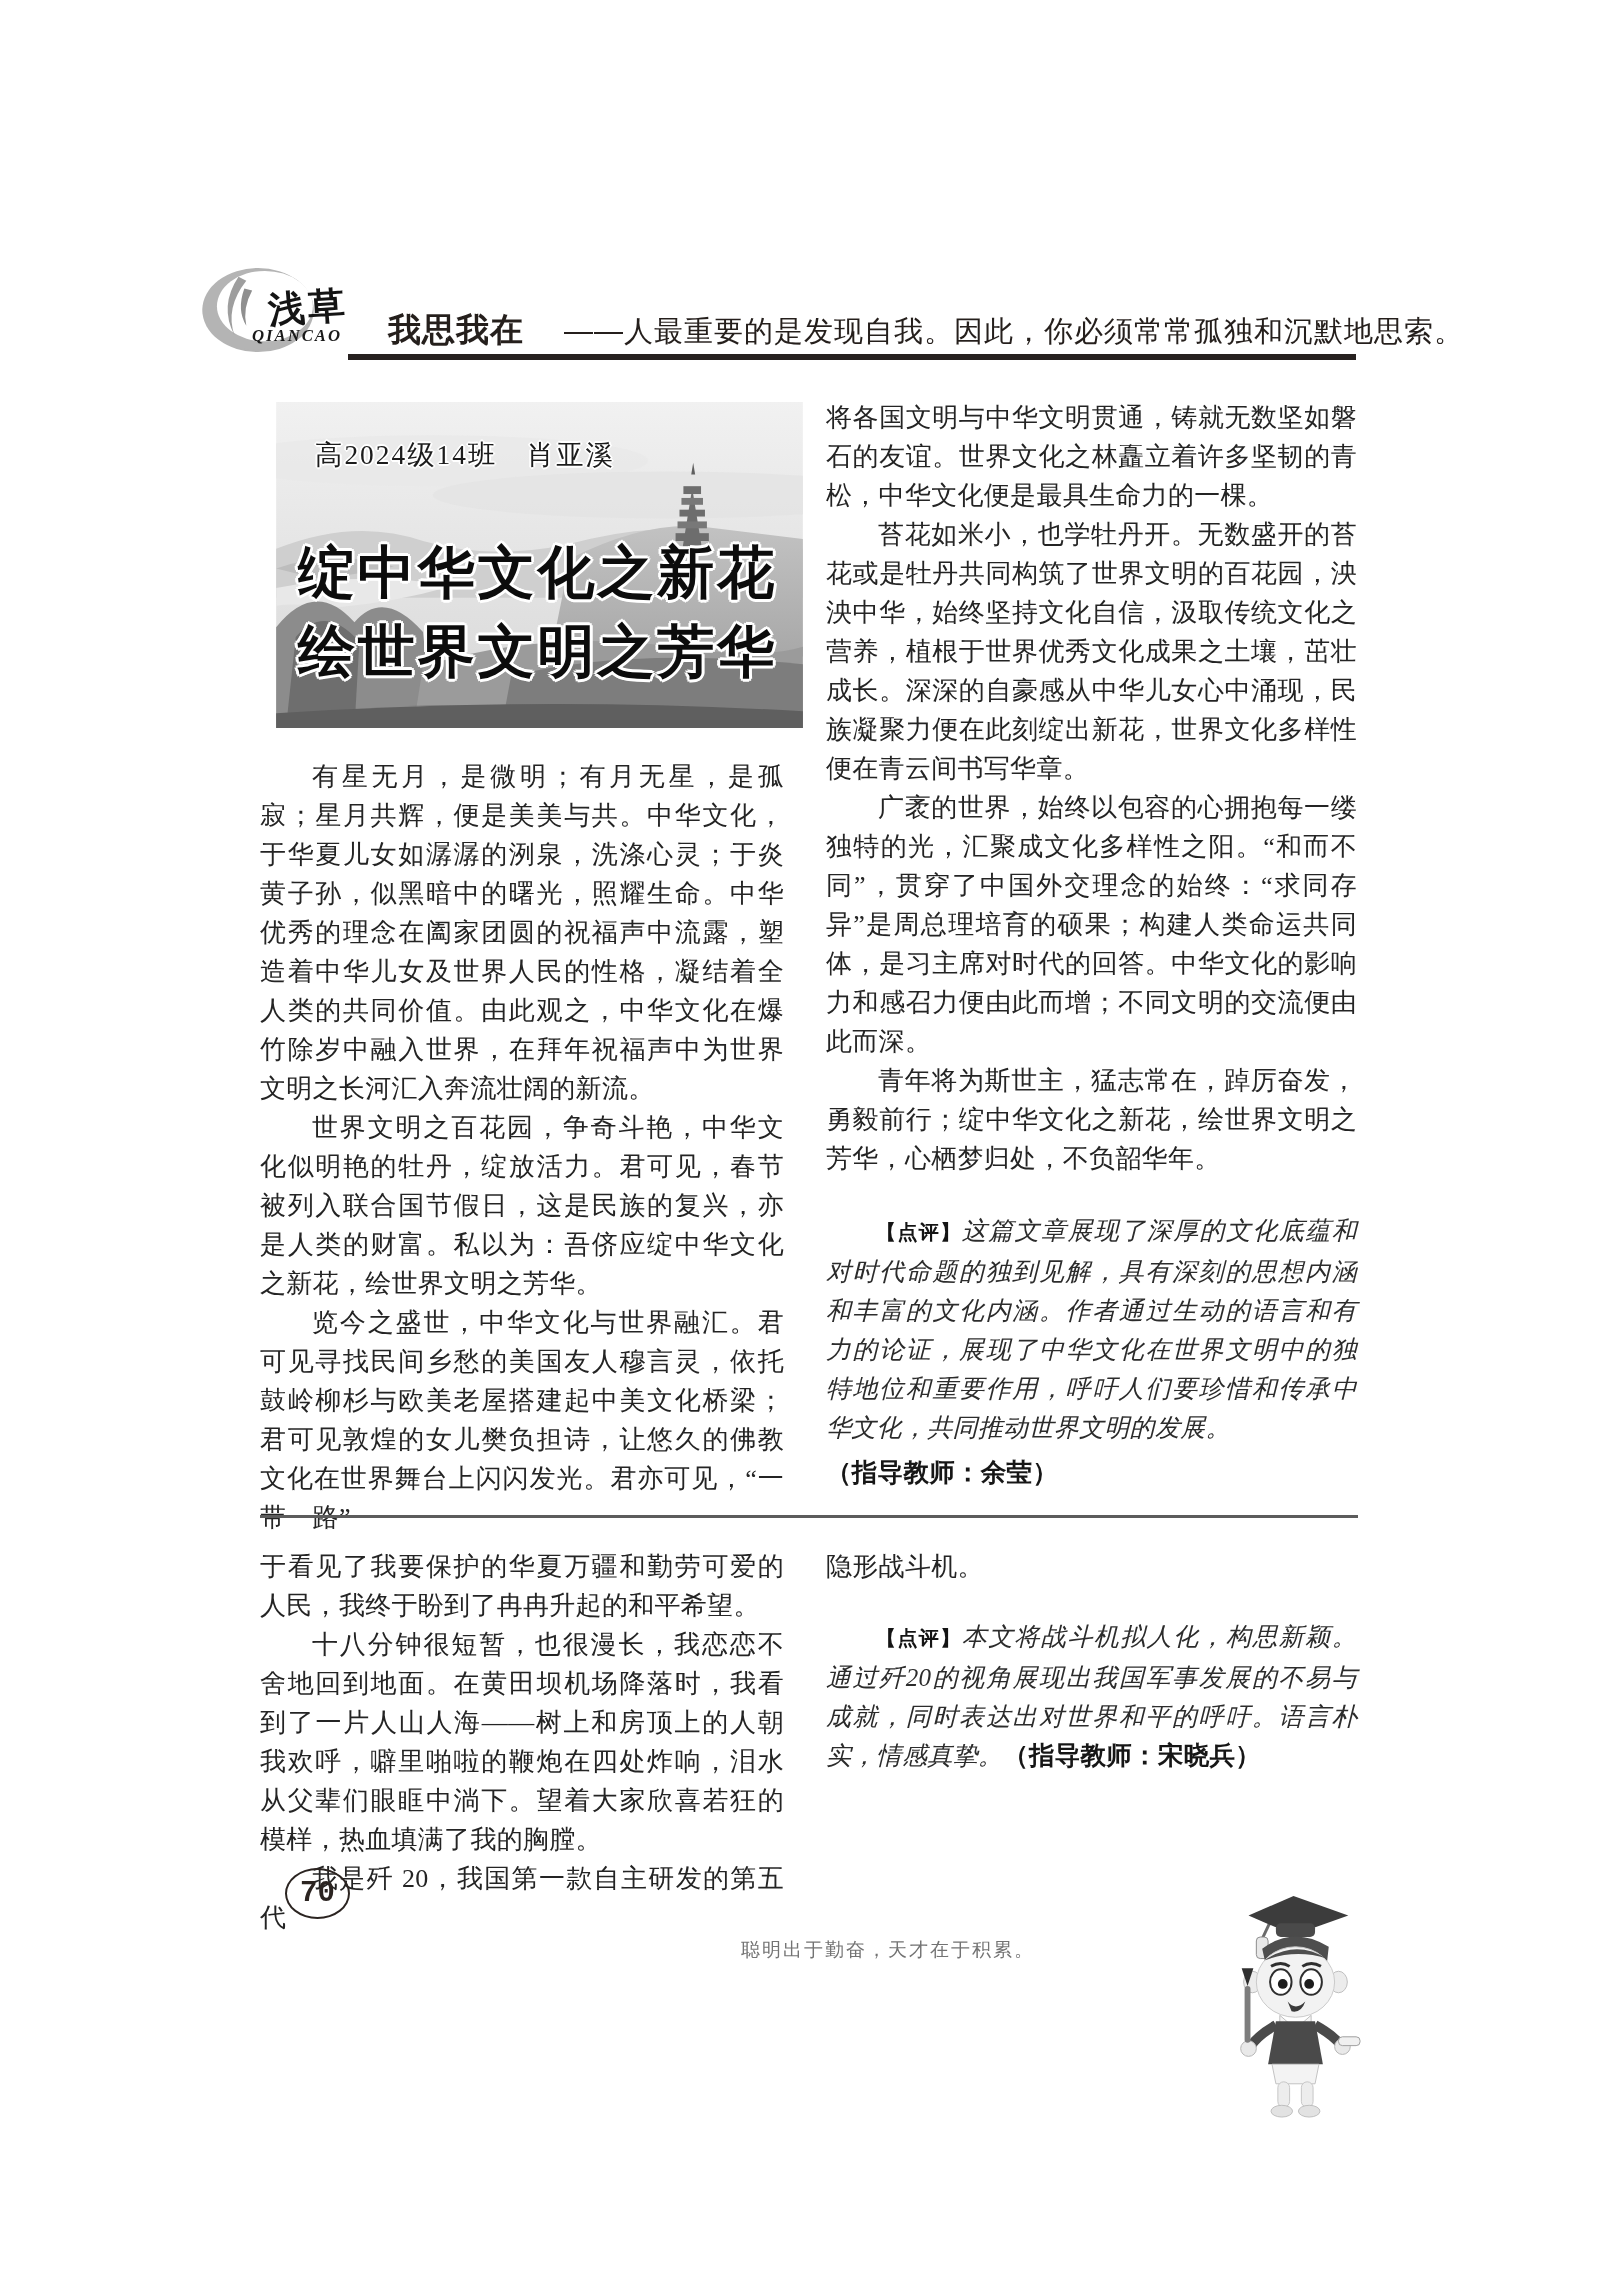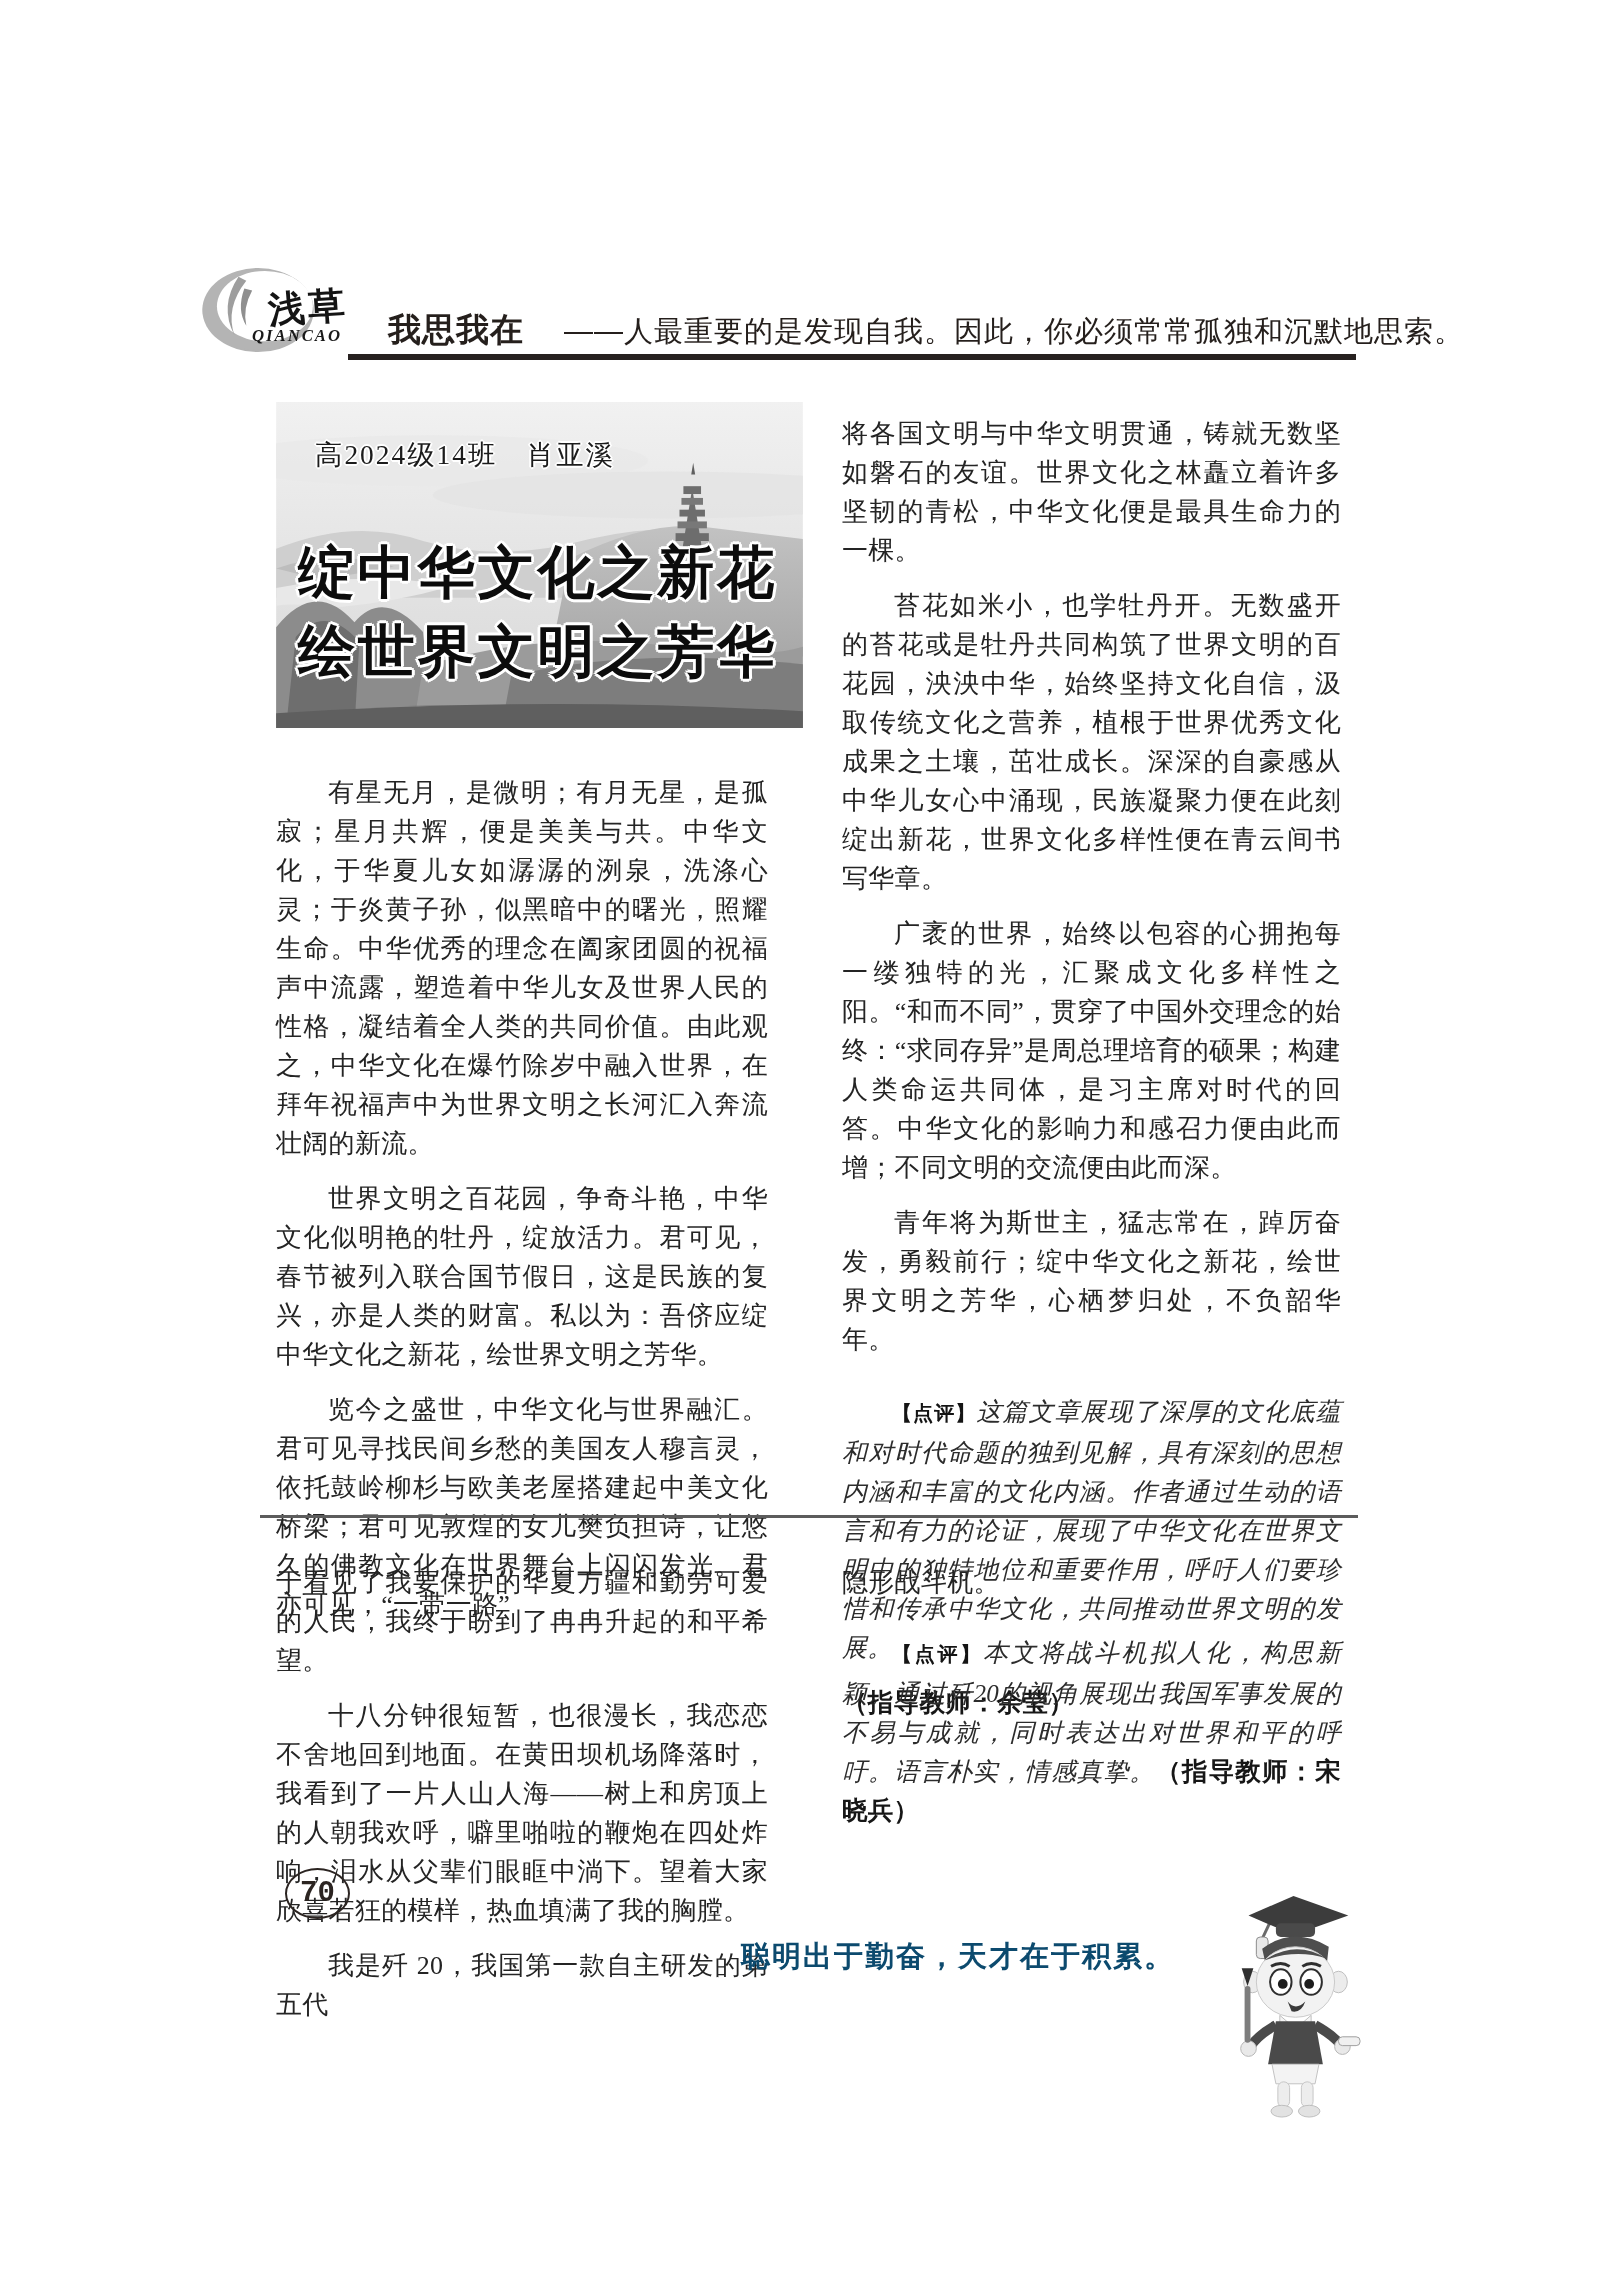"将各国文明与中华文明贯通，铸就无数坚如磐石的友谊。世界文化之林矗立着许多坚韧的青" .col p { margin: 16px -> 0 }
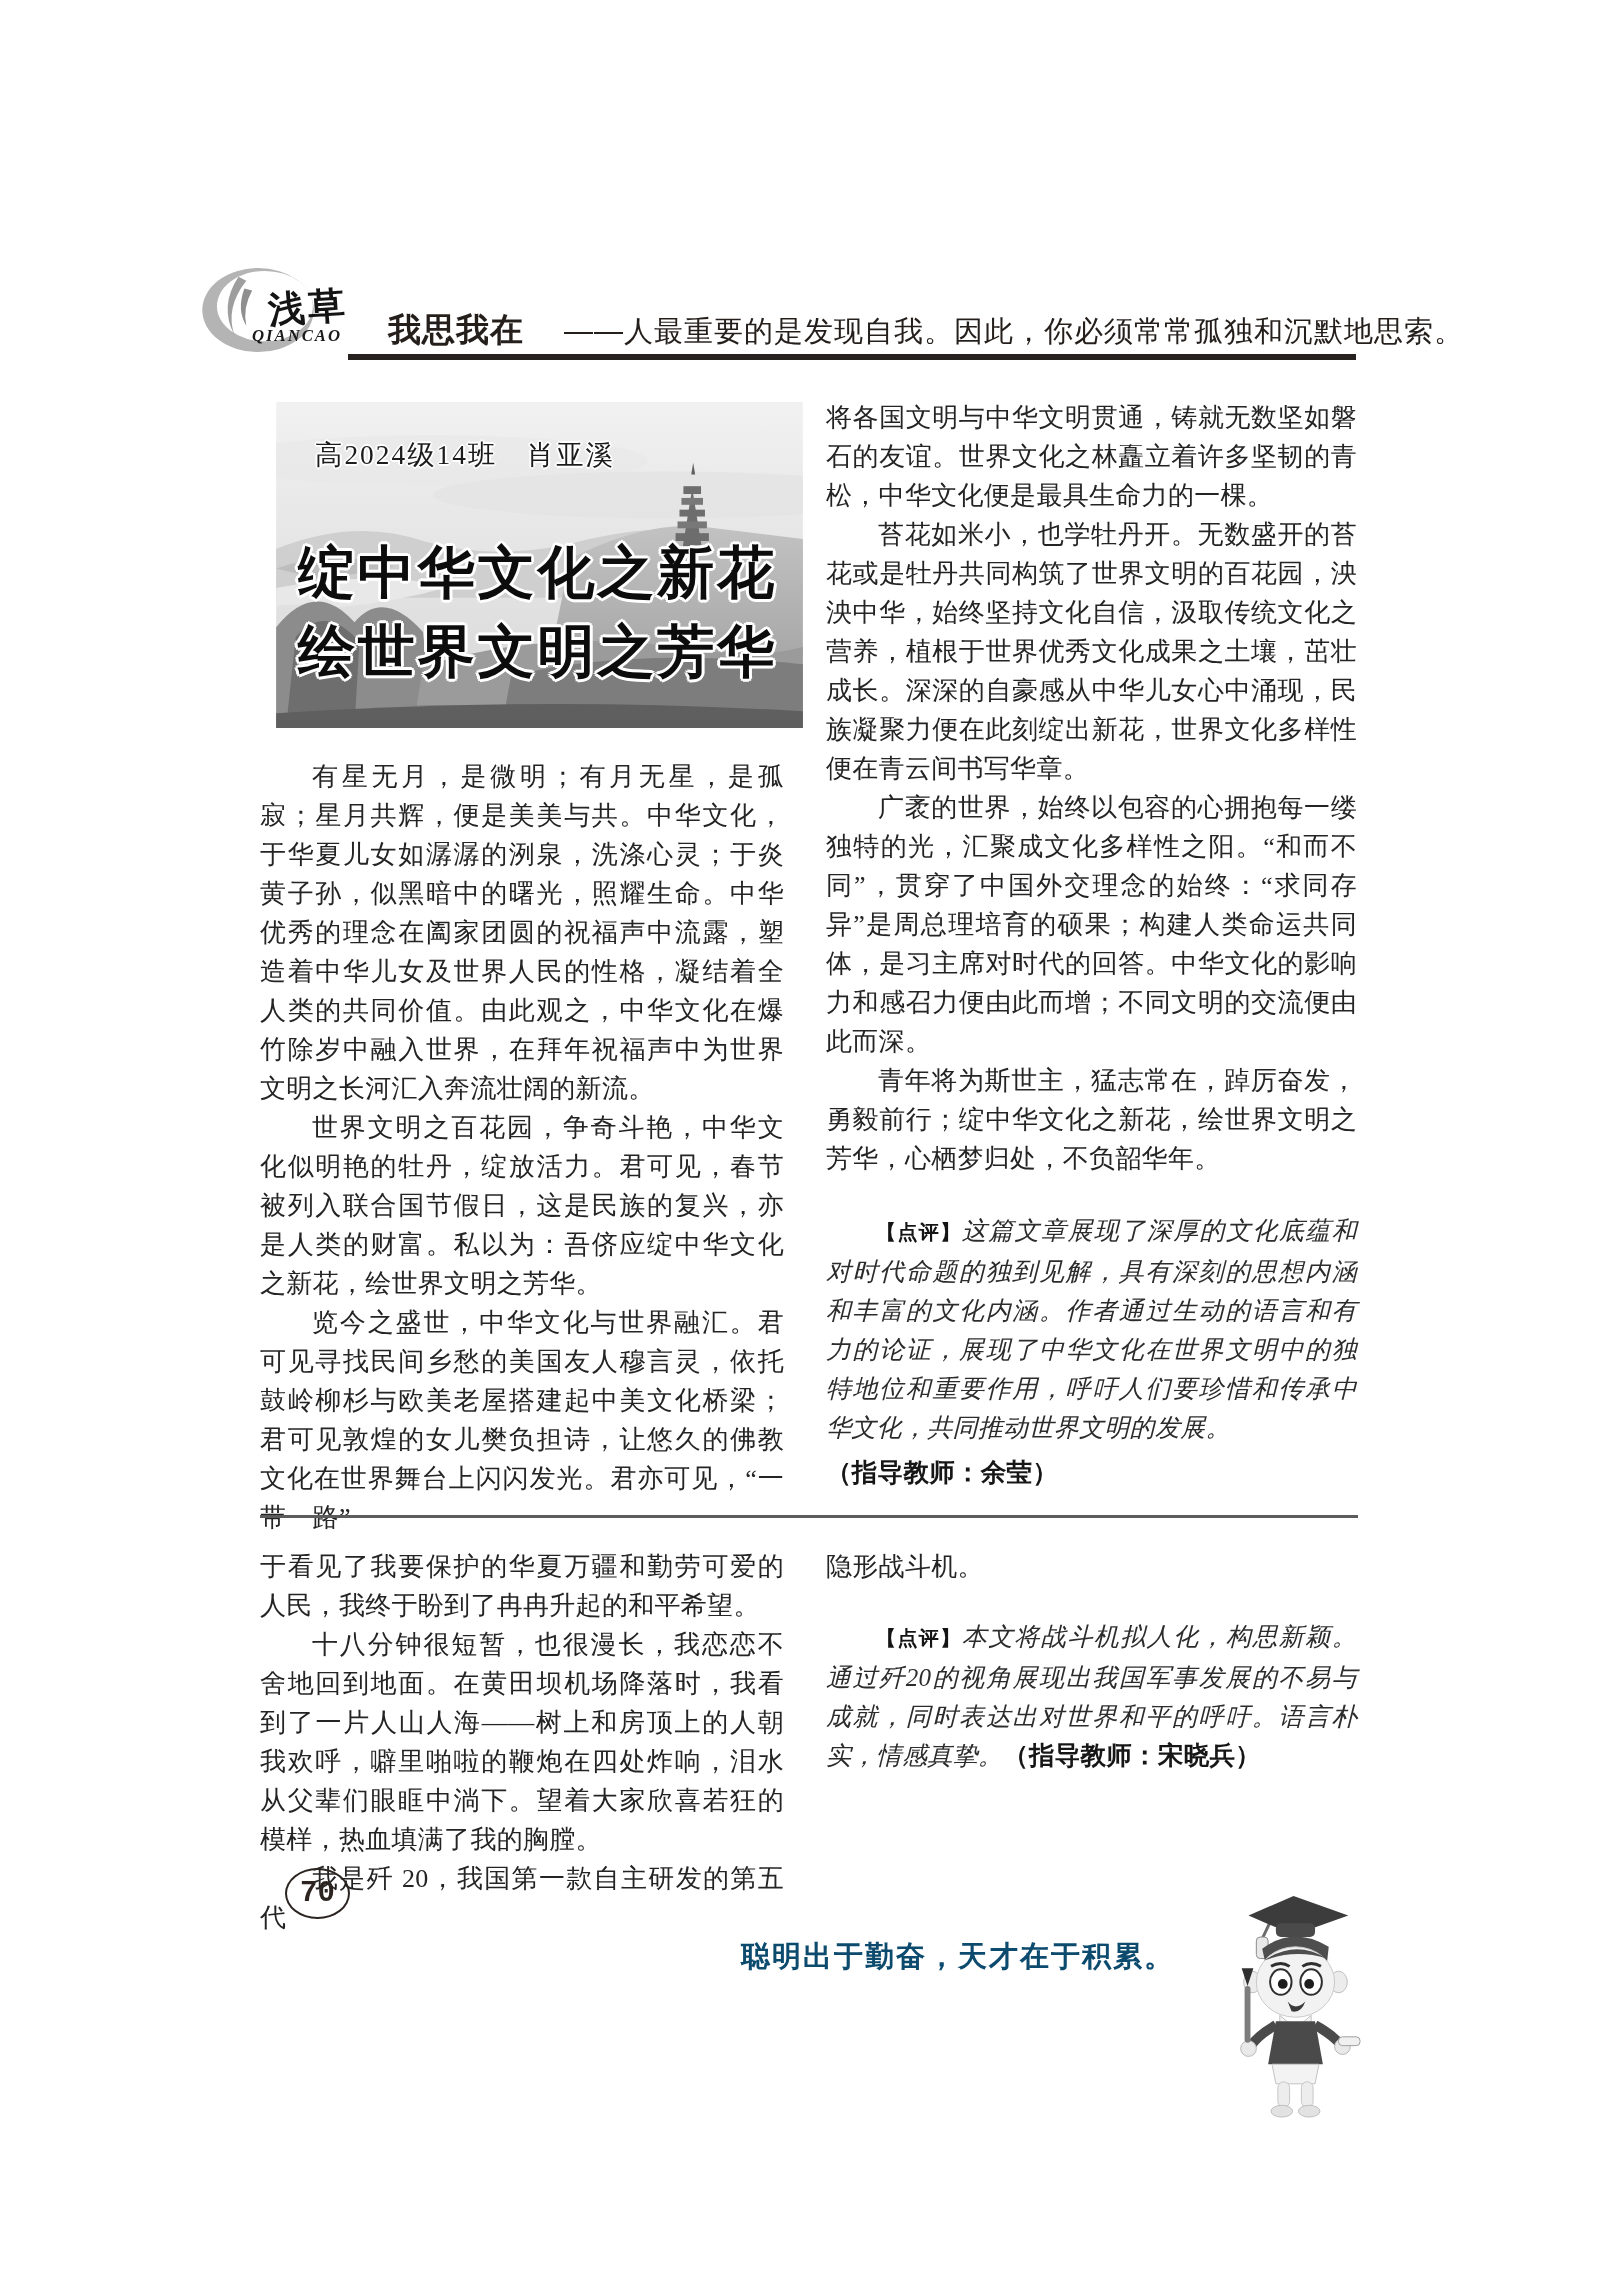"聪明出于勤奋，天才在于积累。" .slogan { color: #0c4a6e -> #737373; font-size: 29px -> 19px; font-weight: bold -> none }
